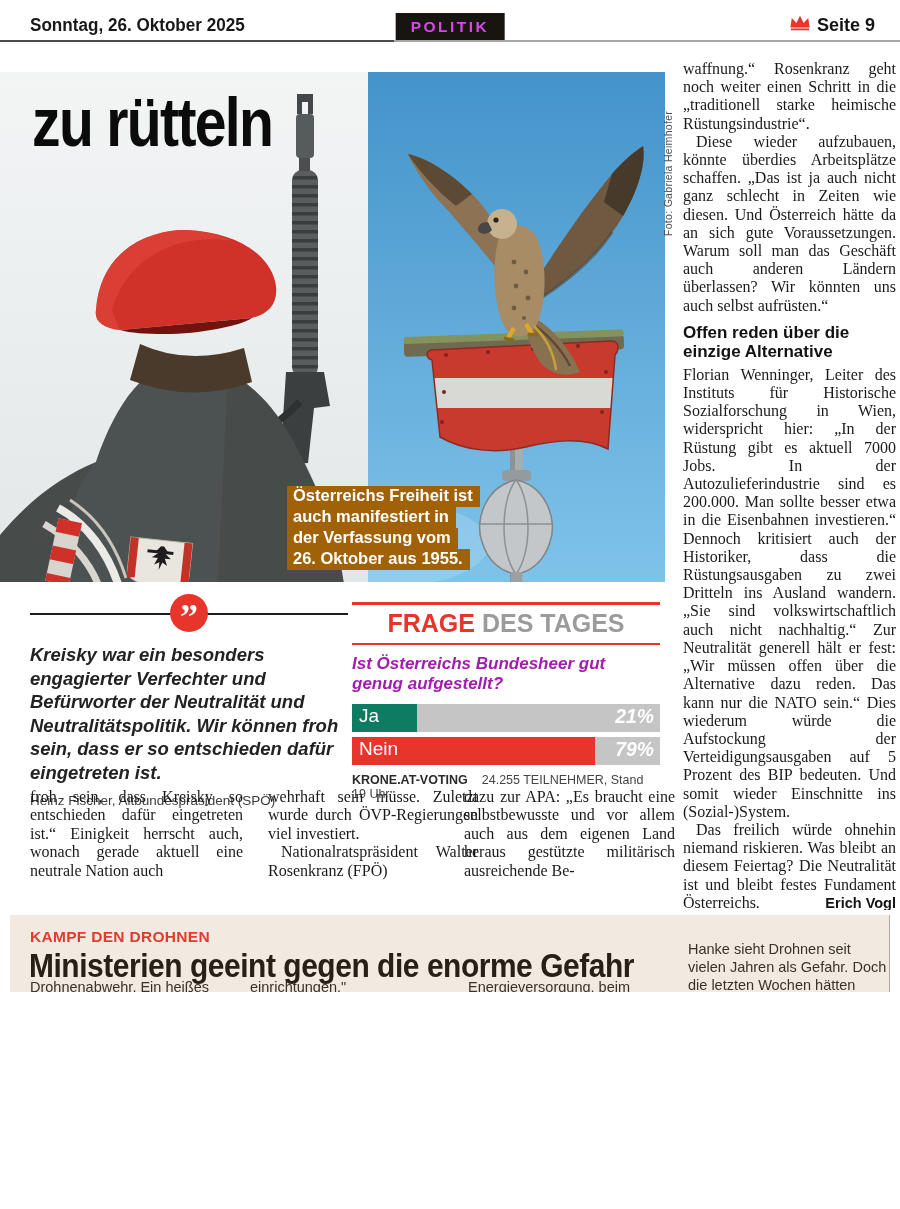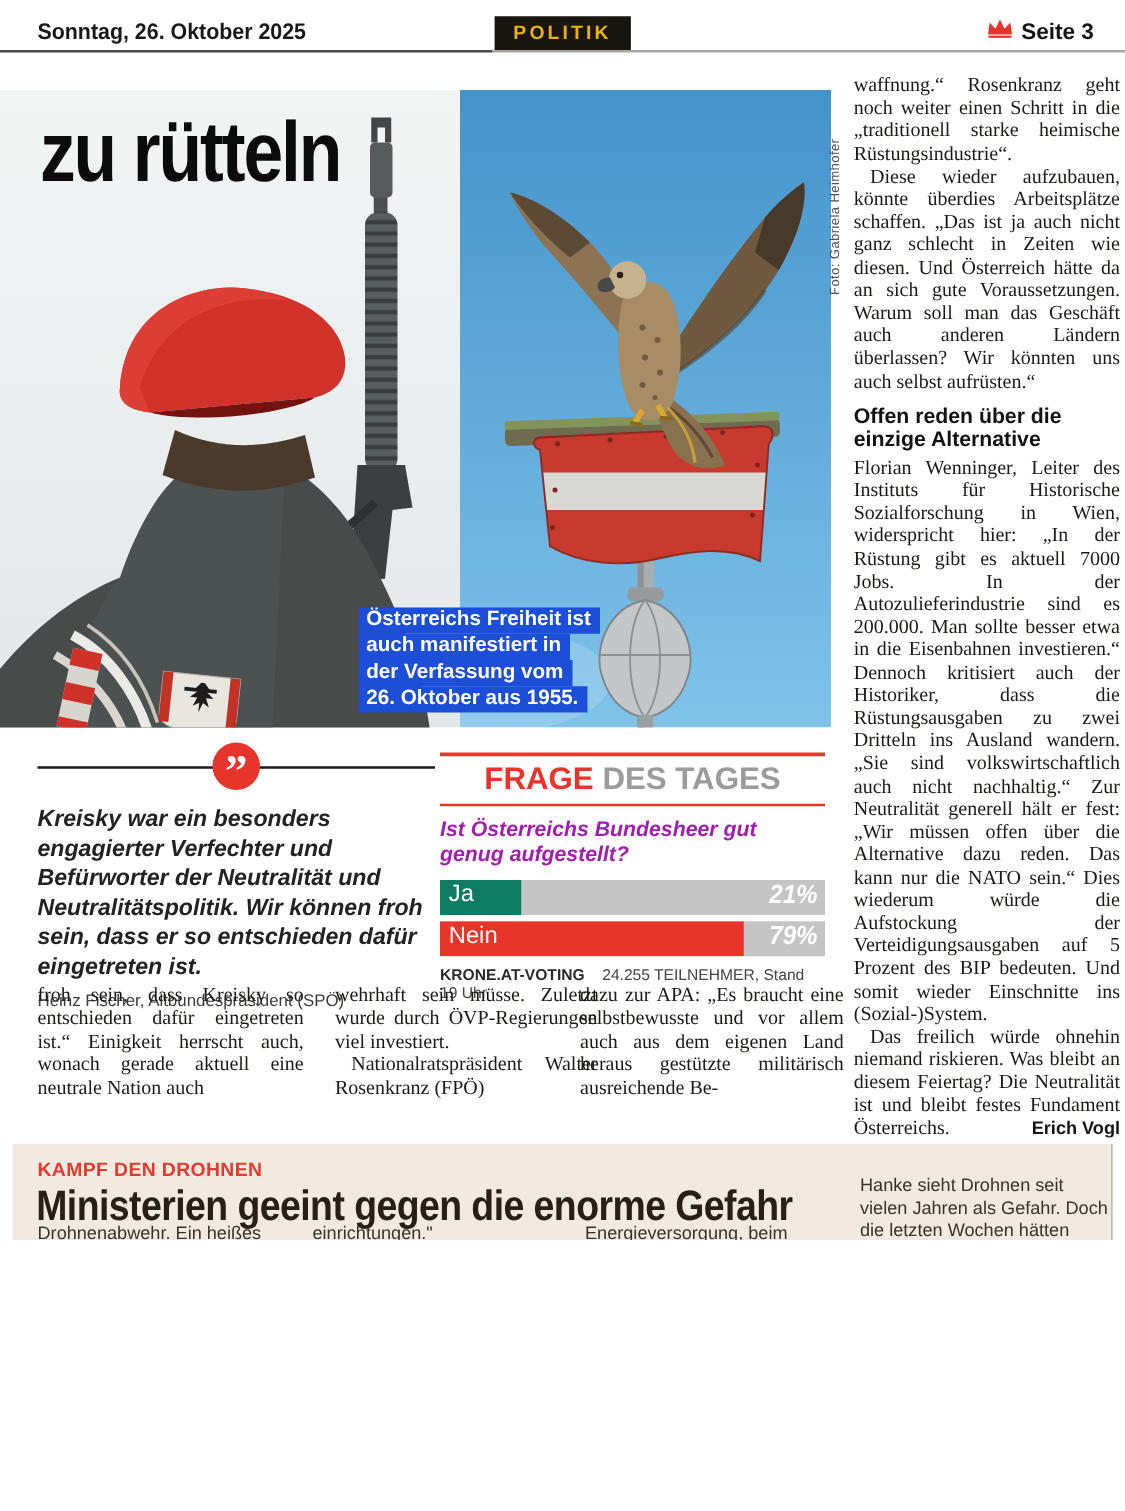"POLITIK" .section-badge { color: #eab308 -> #d946ef }
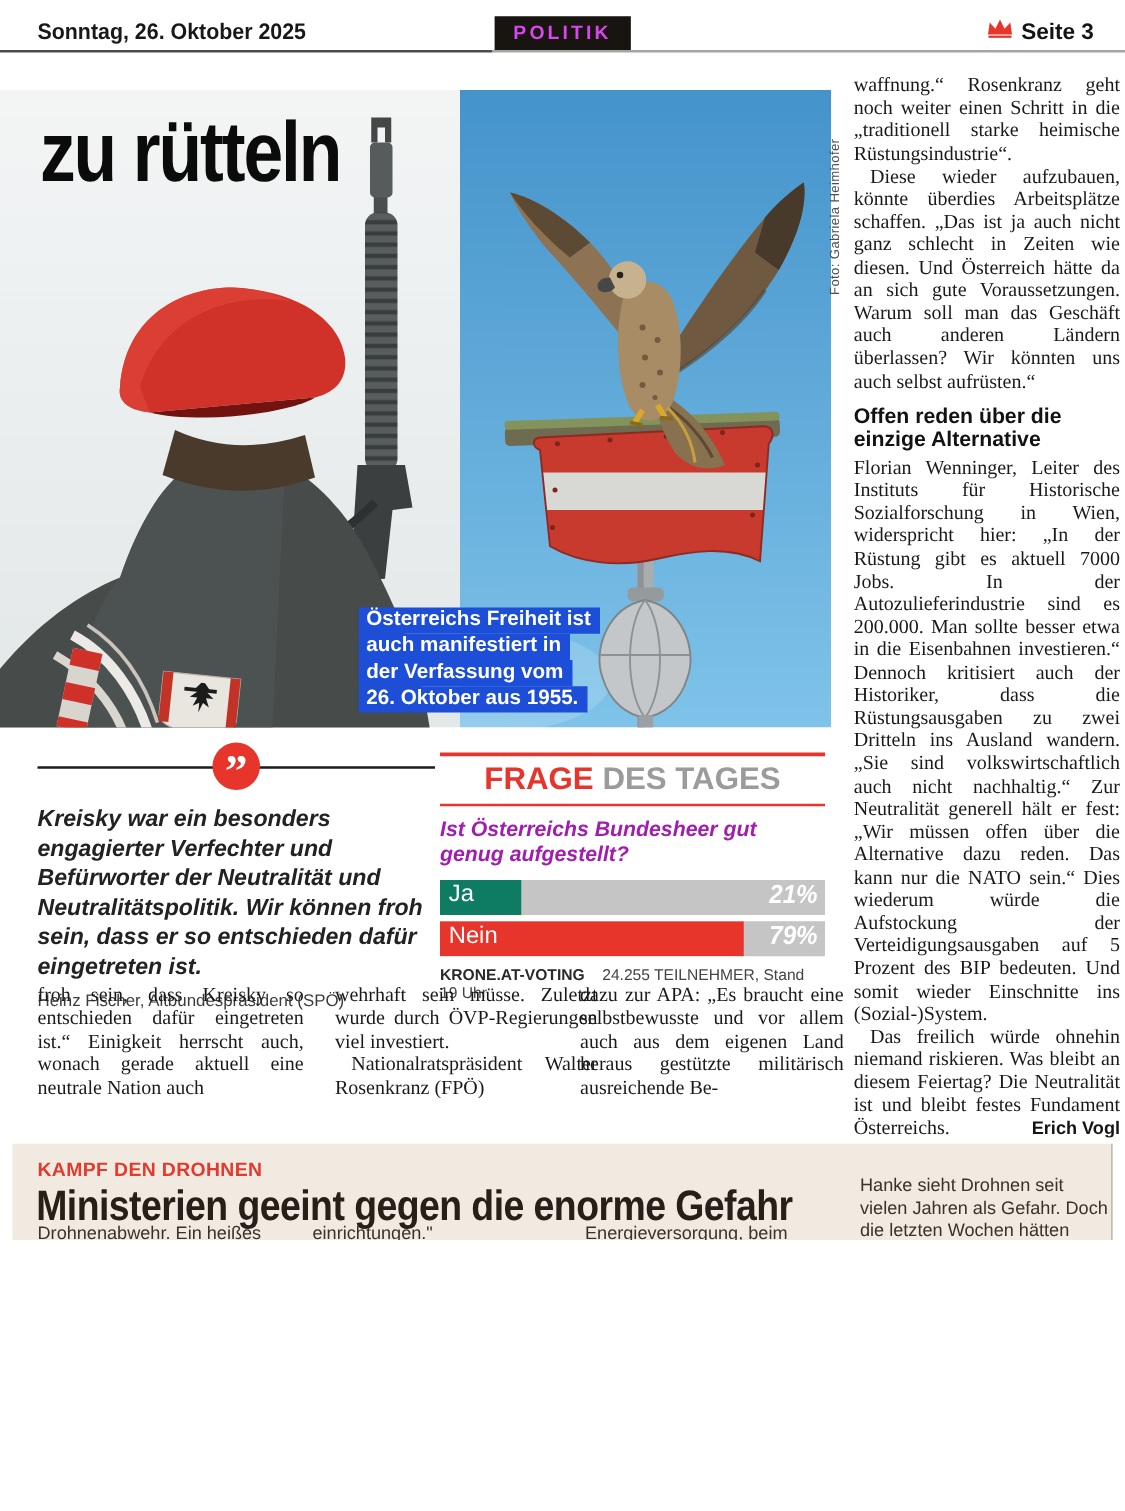"Seite 3" span { text: 3 -> 9 }
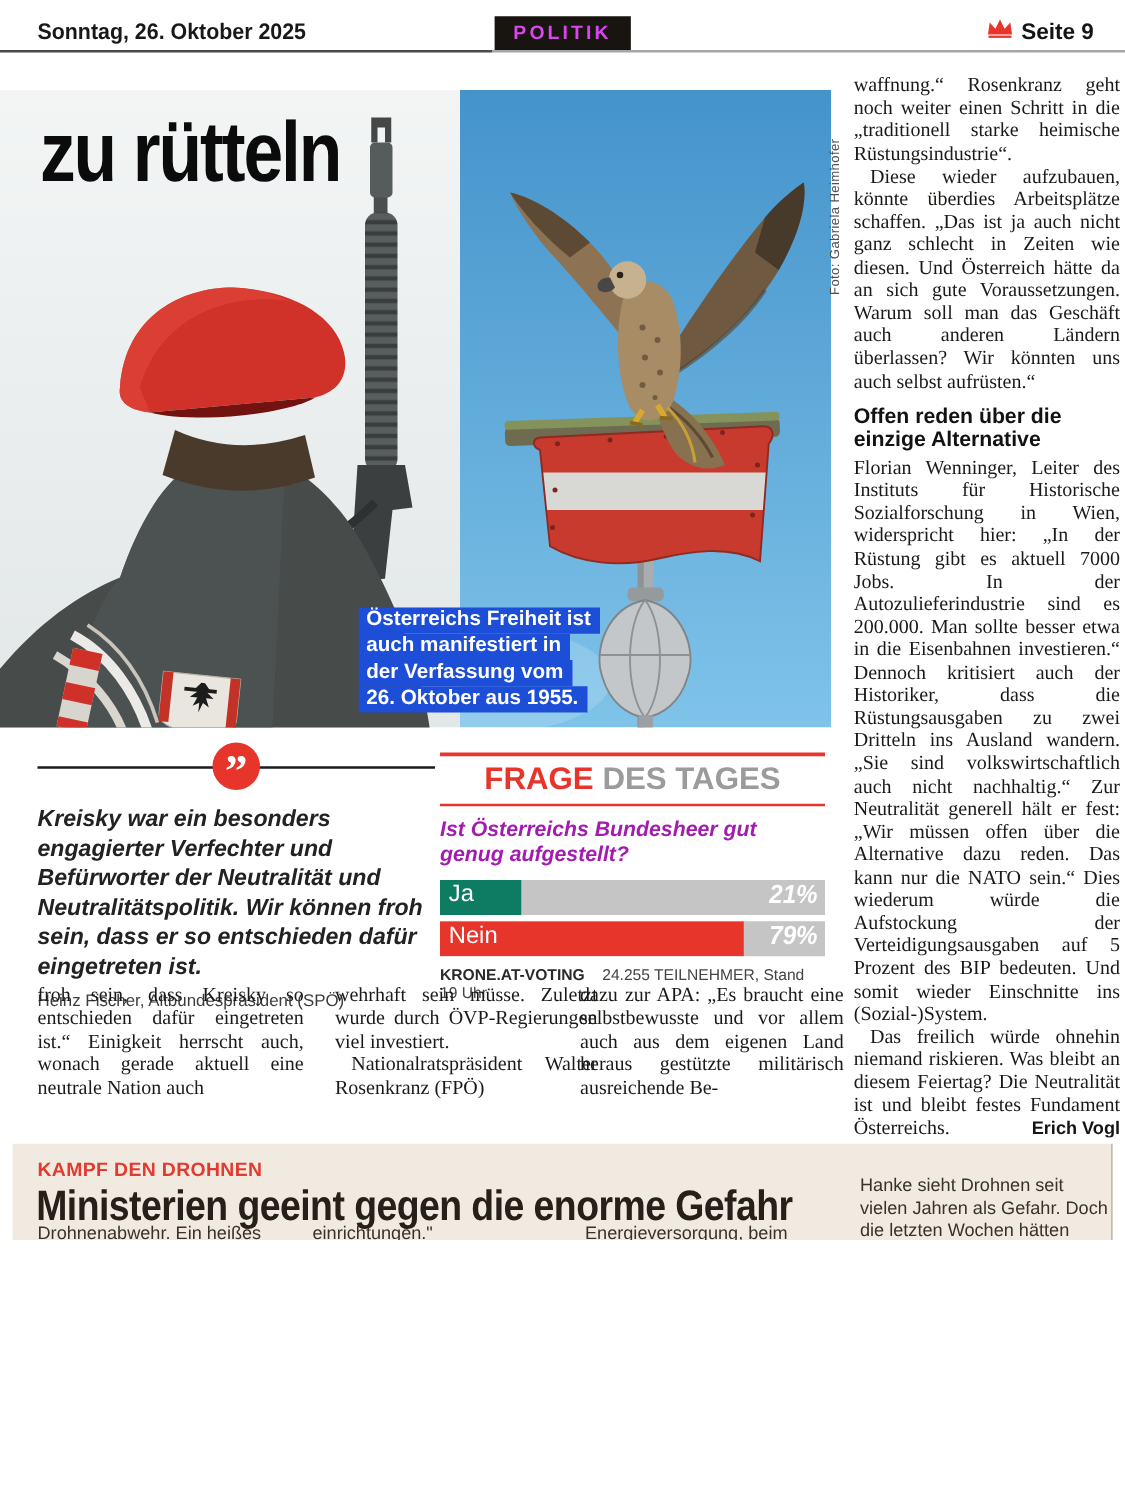"Österreichs Freiheit ist" .caption div { background: #1d4ed8 -> #a16207 }
